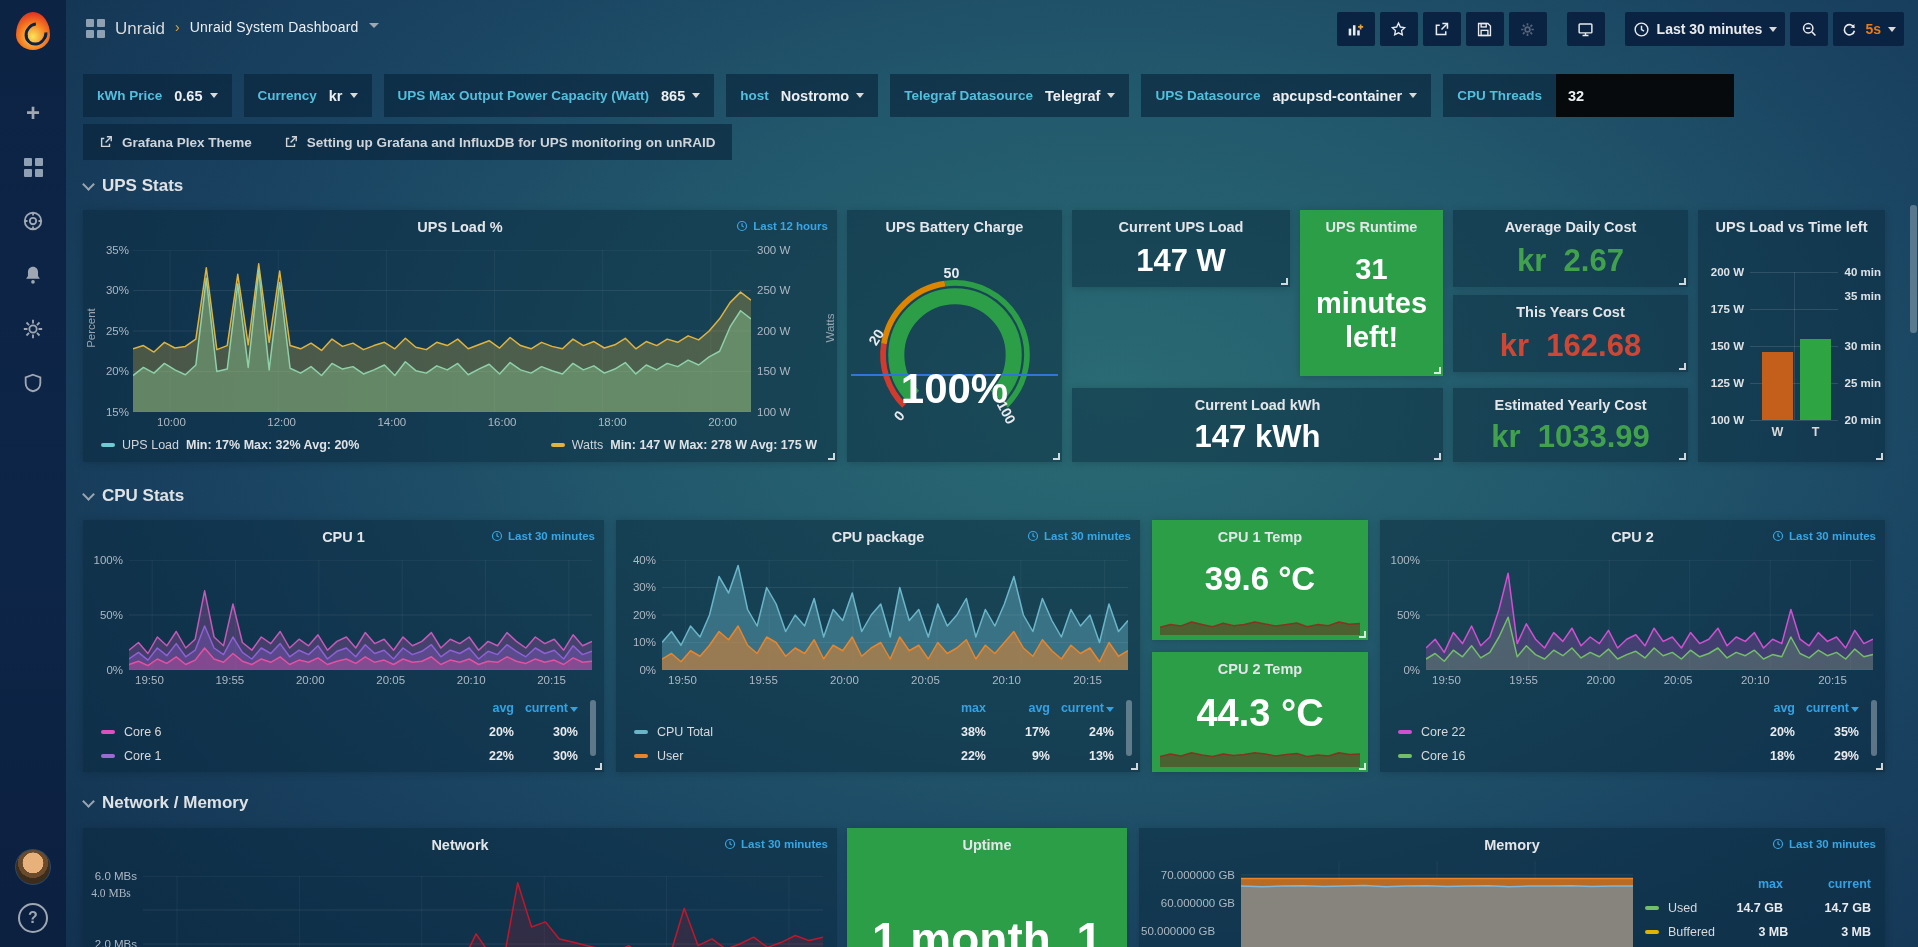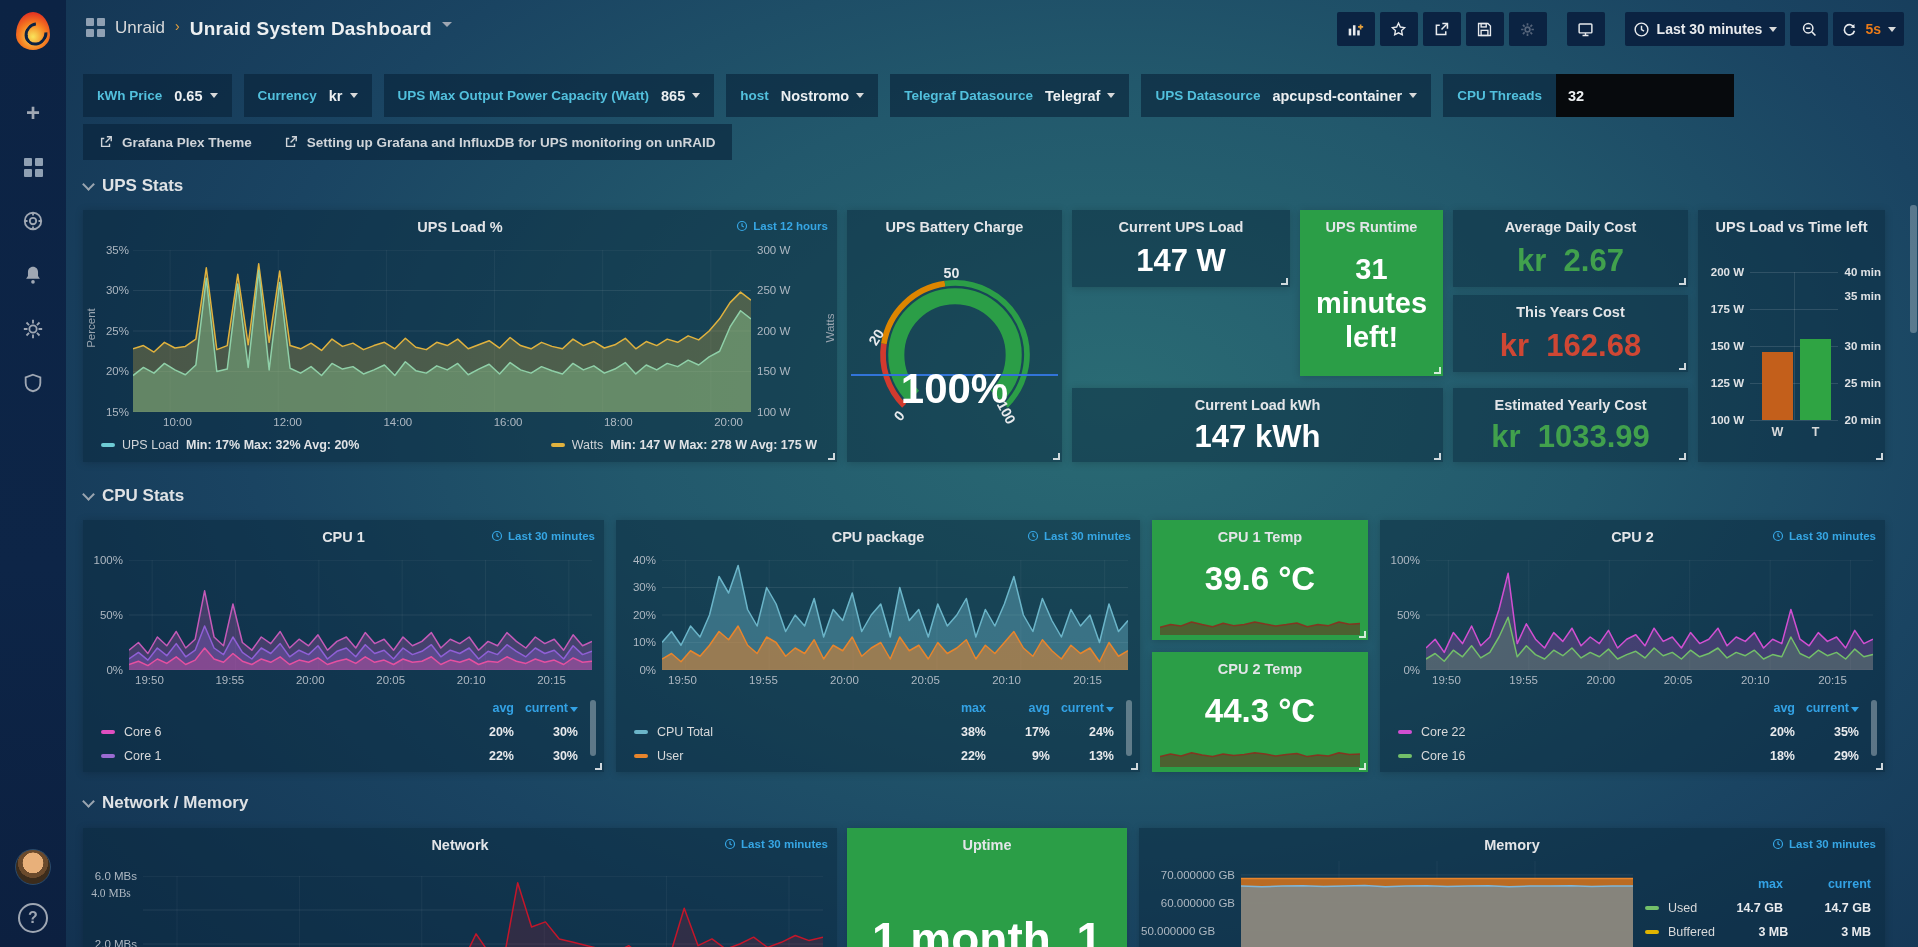"Unraid System Dashboard" .crumb-page { font-size: 19px -> 14px; font-weight: bold -> normal }
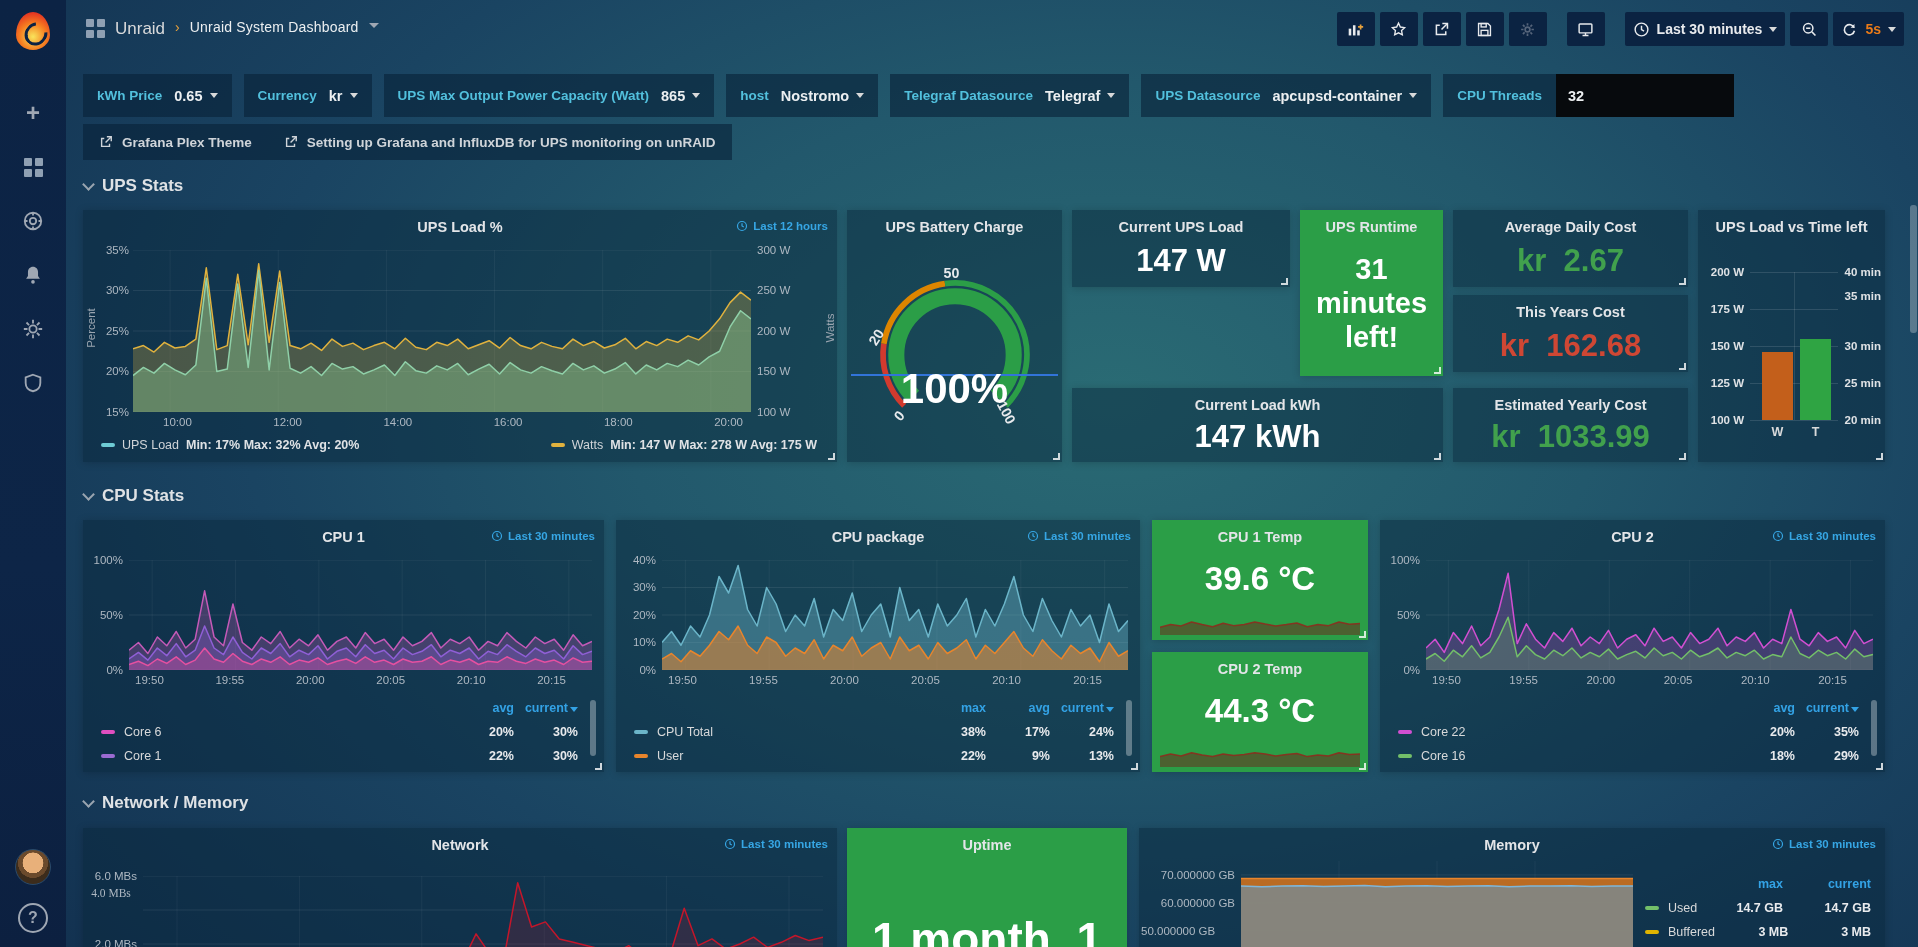"10:00" div.xrow { left: 56px -> 50px }
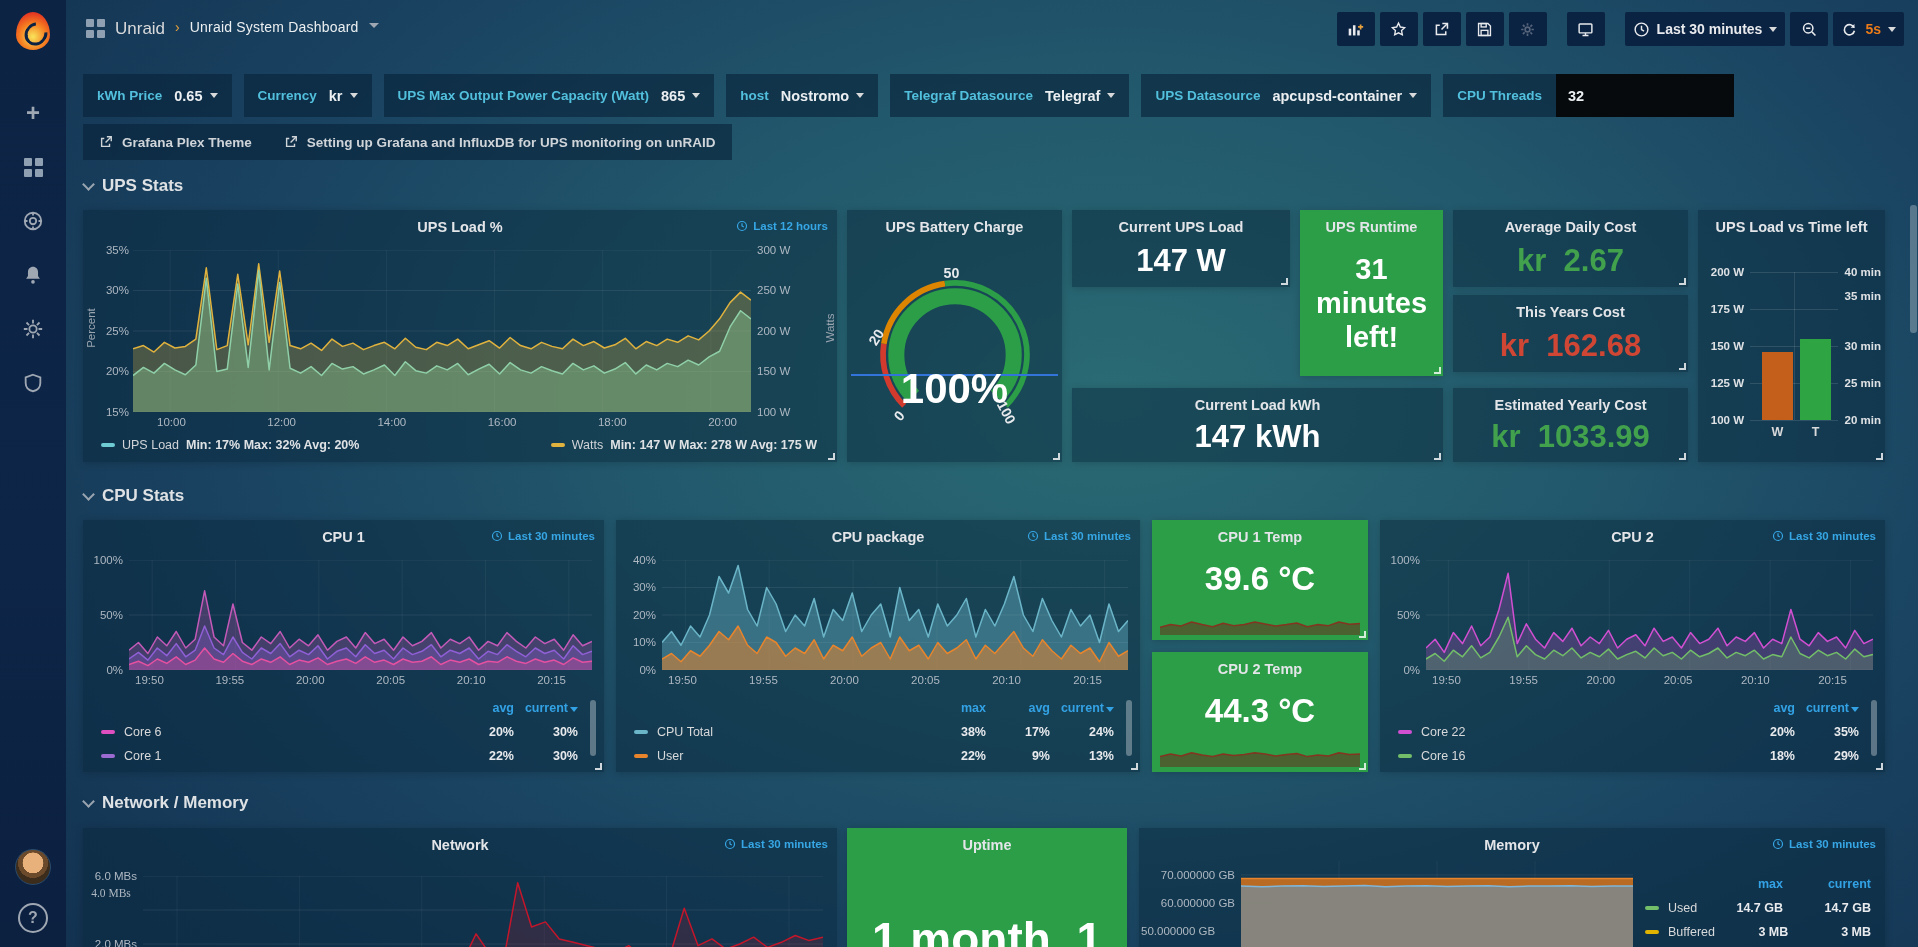"44.3 °C" div.stat-val { font-size: 33px -> 38px }
